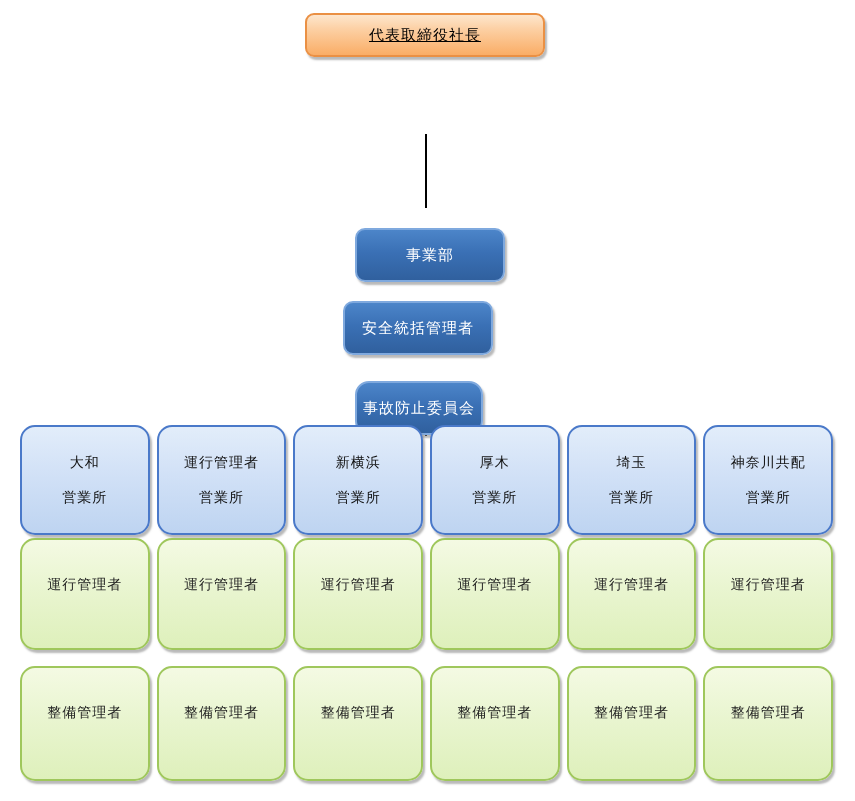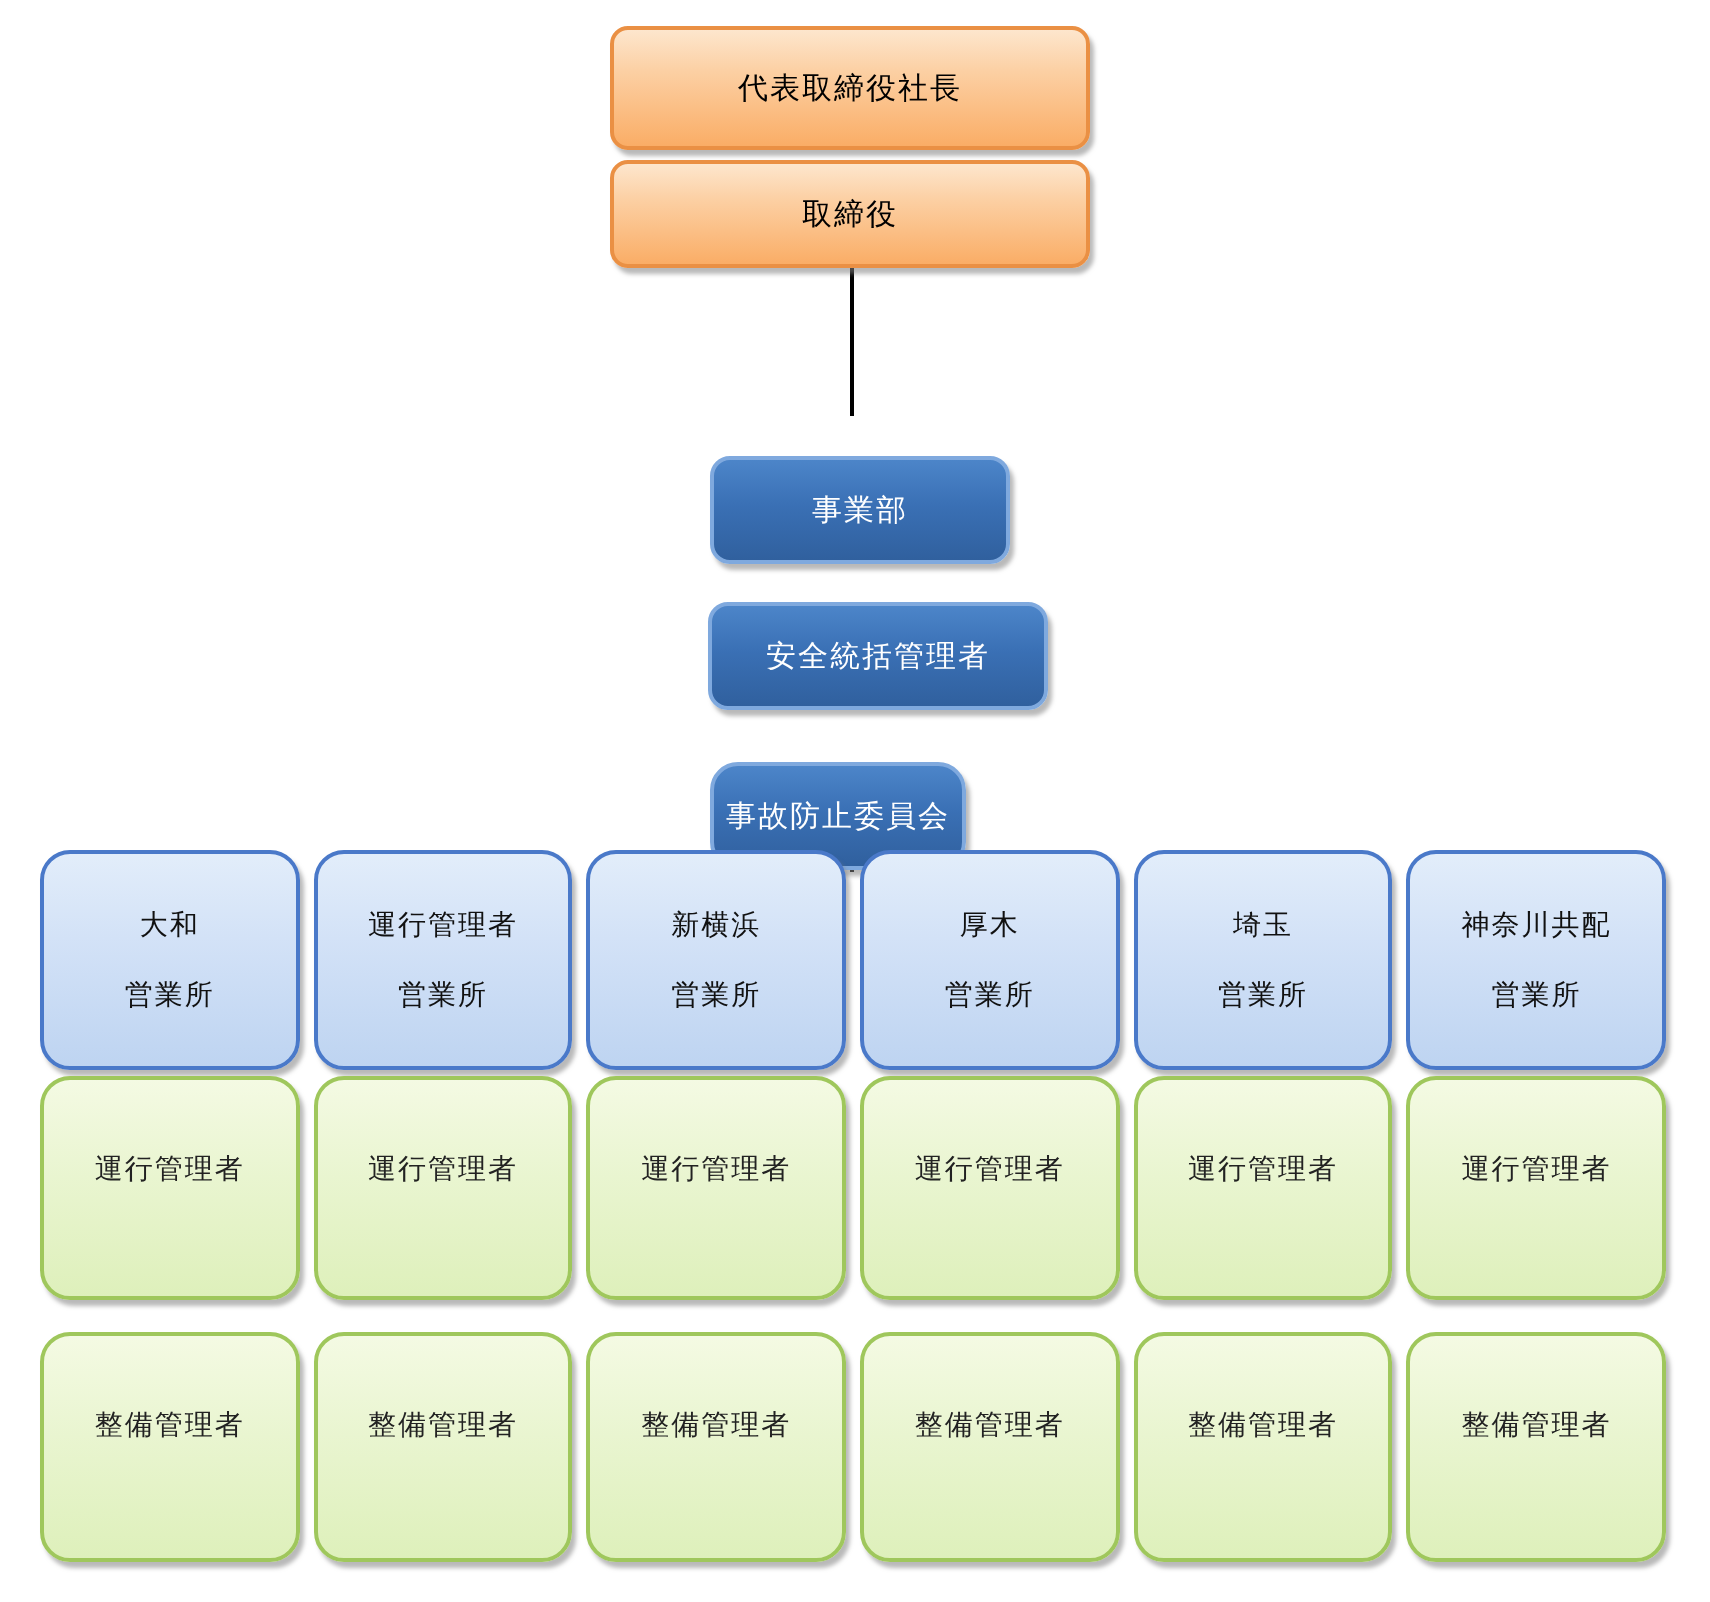"代表取締役社長" div.node { height: 62px -> 44px; text-decoration: none -> underline }
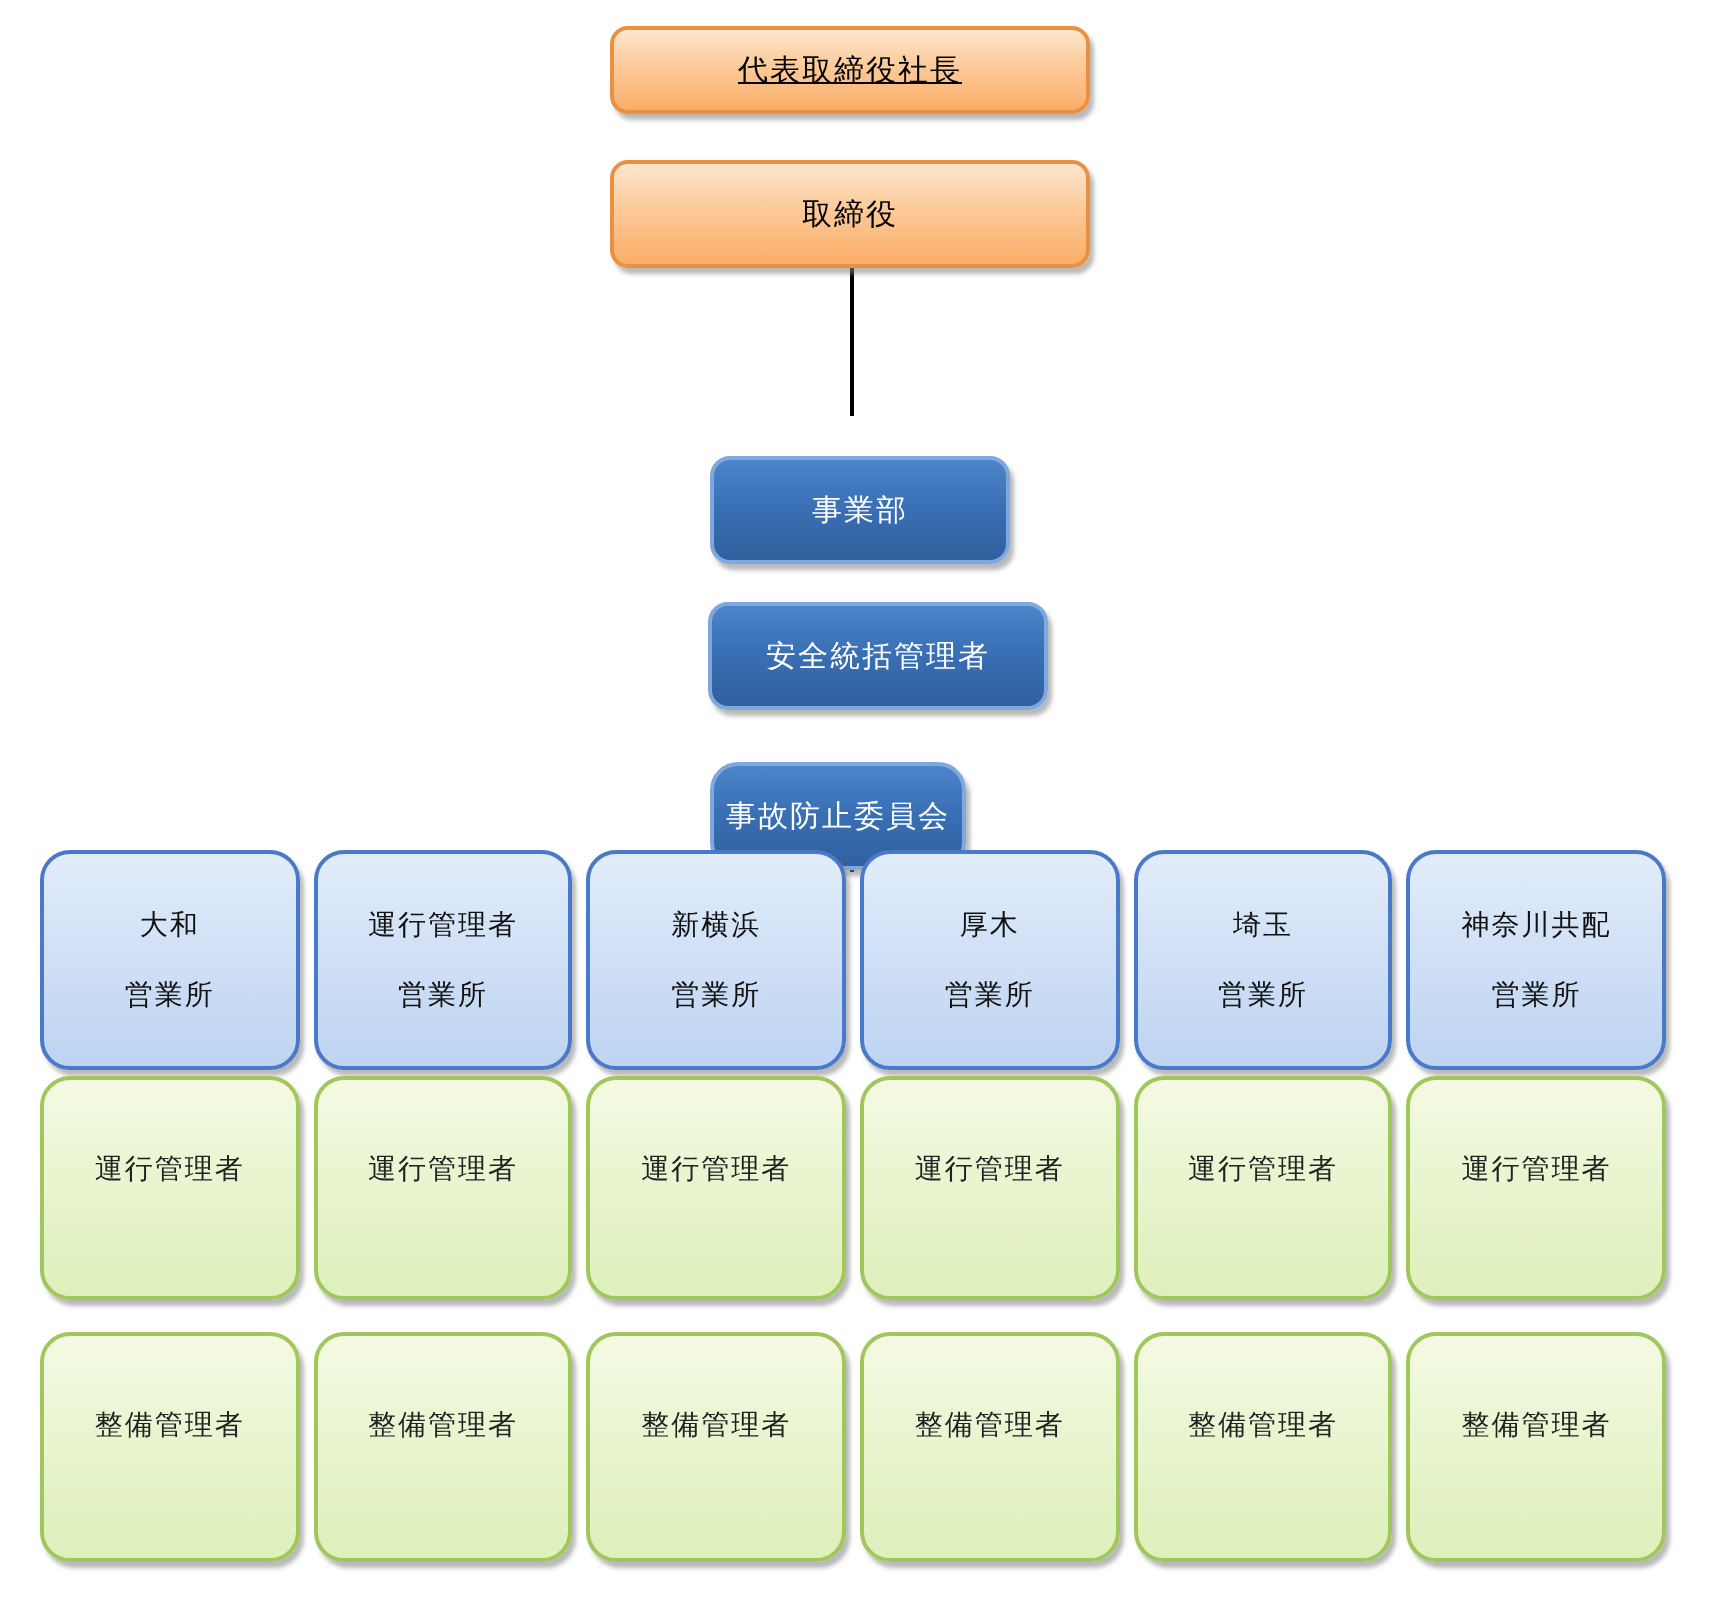"取締役" div.node { html: <div>取締役</div> -> none }
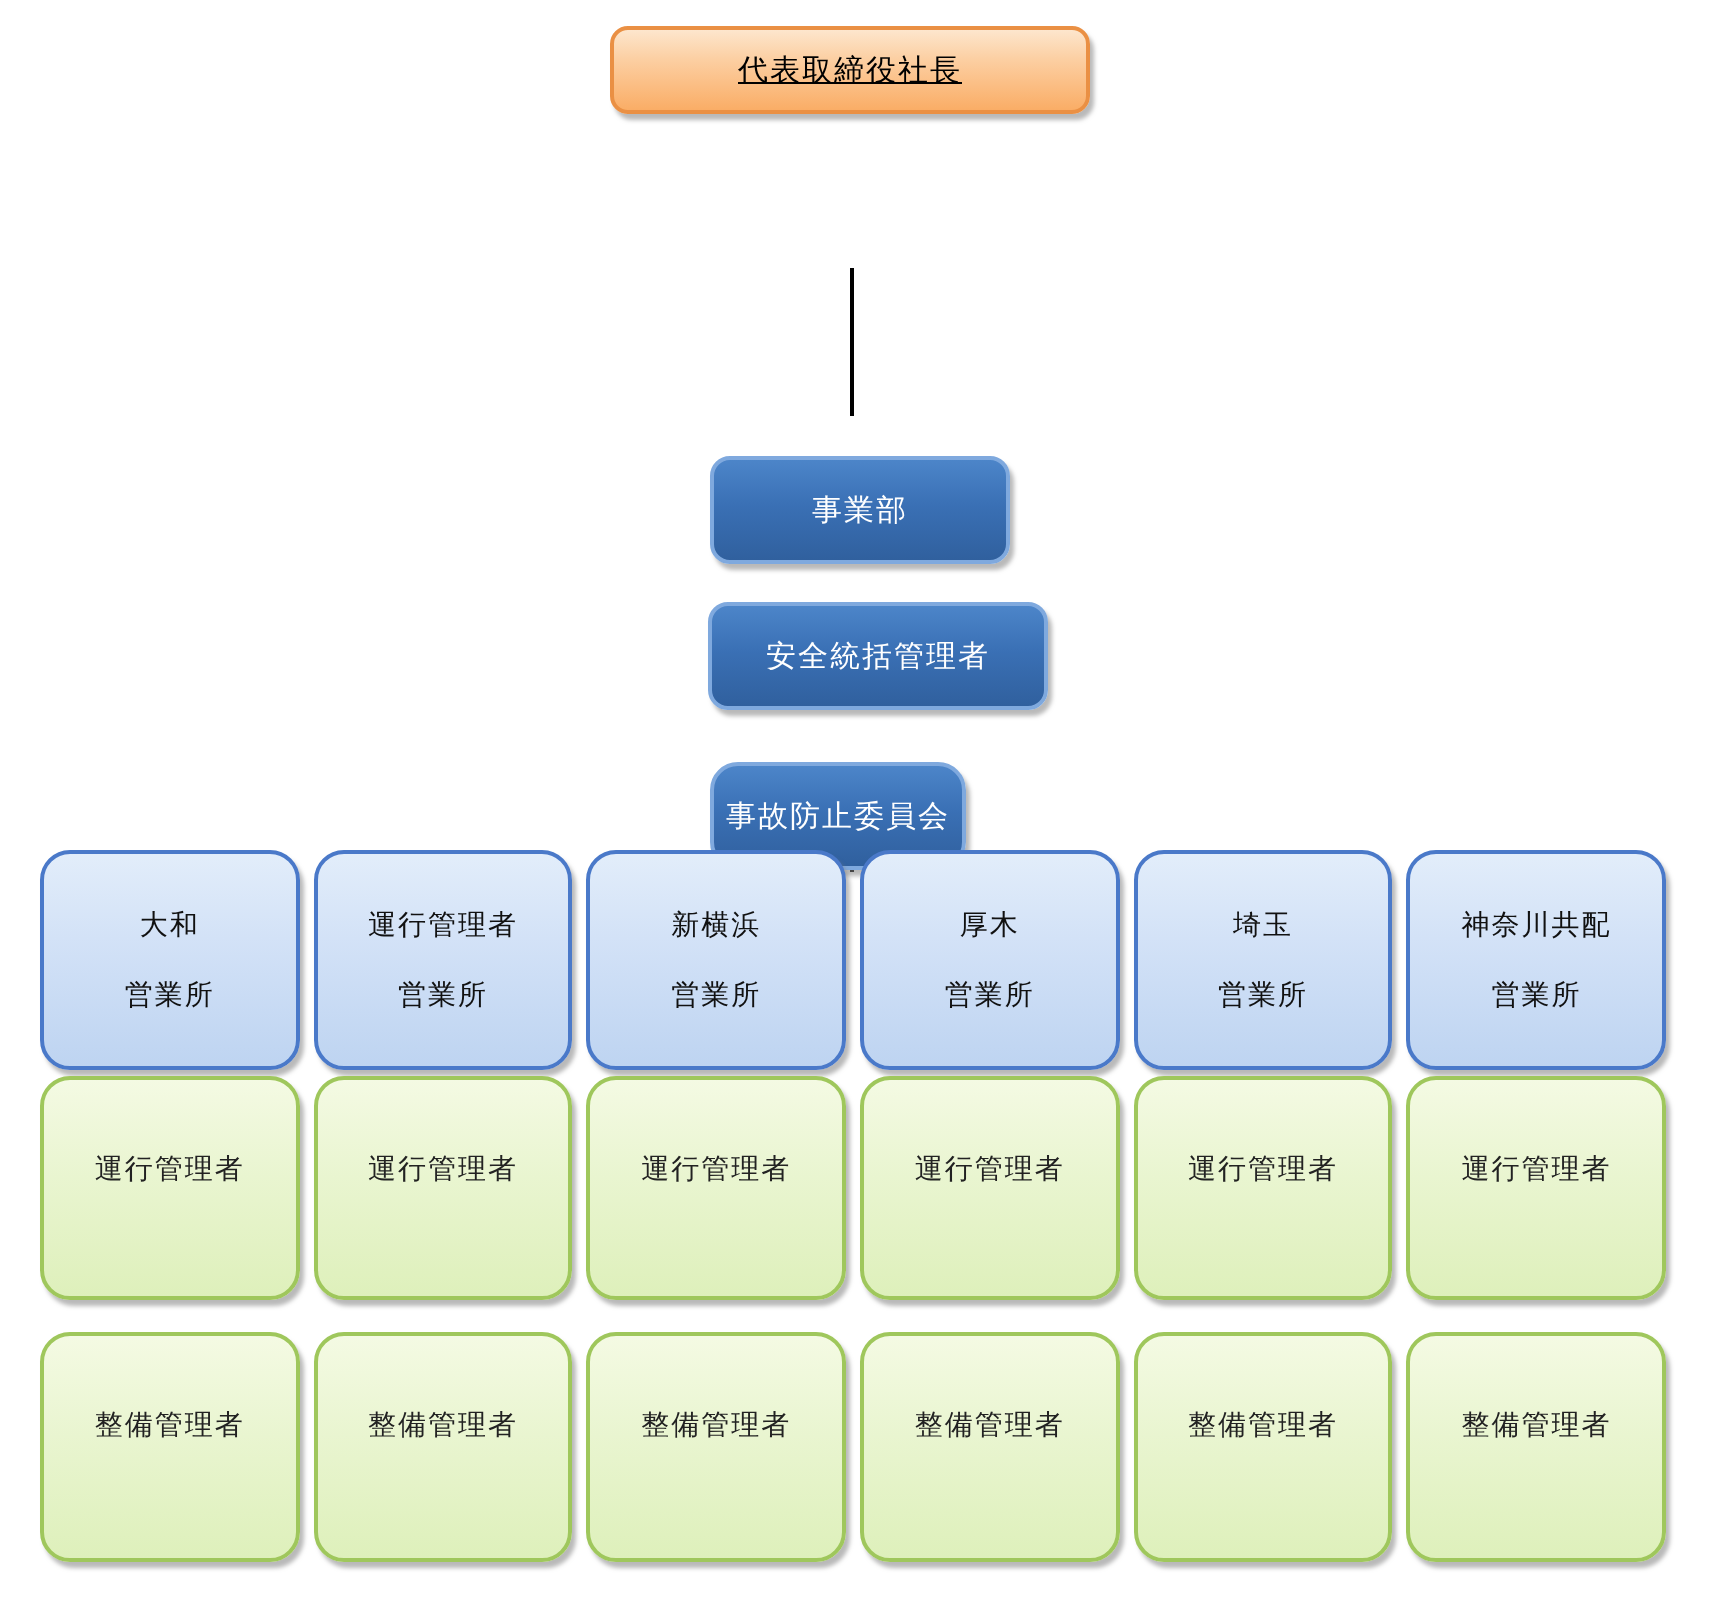"安全統括管理者" div.node { left: 354px -> 343px; width: 170px -> 150px }
